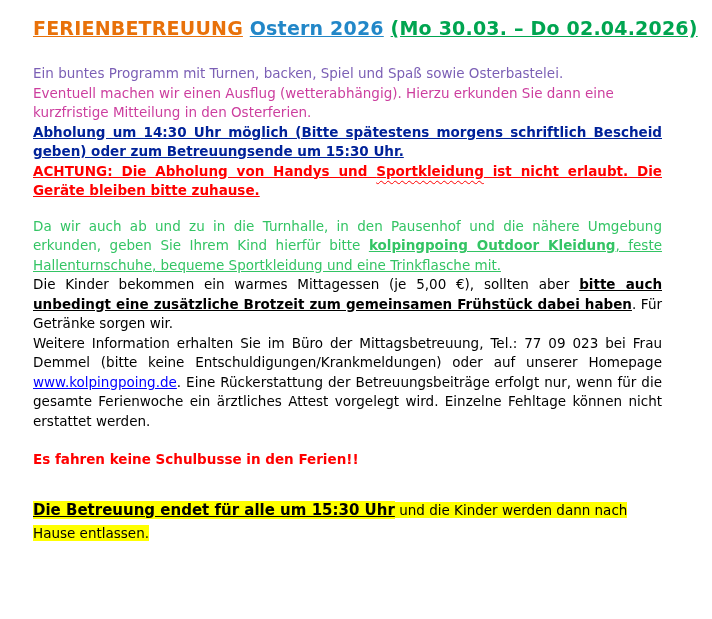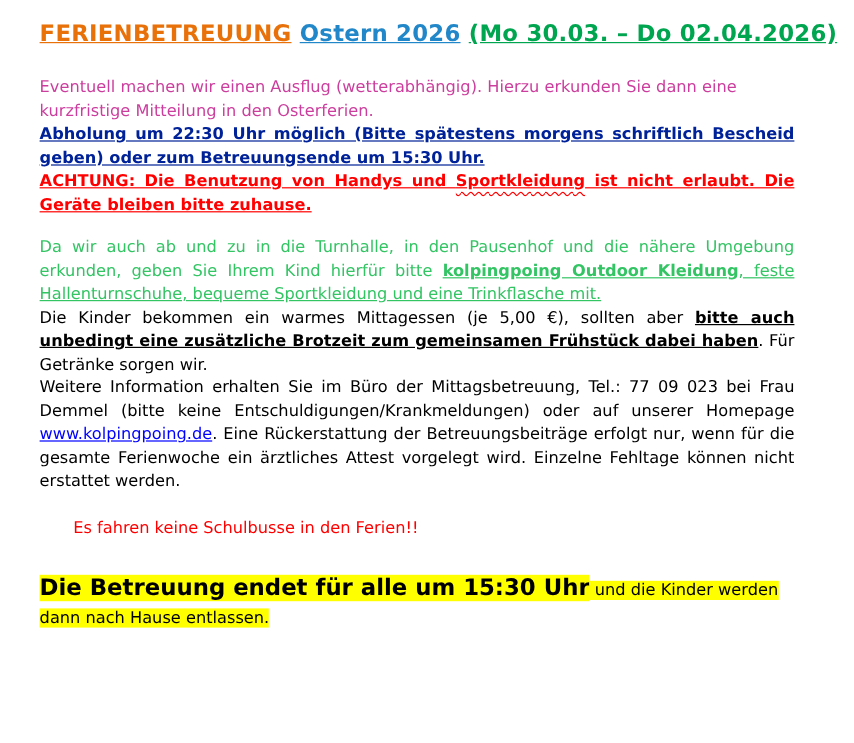"Ein buntes Programm mit Turnen," p.line-program { html: none -> <p>Ein buntes Programm mit Turnen, backen, Spiel und Spaß sowie Osterbastelei.</p> }
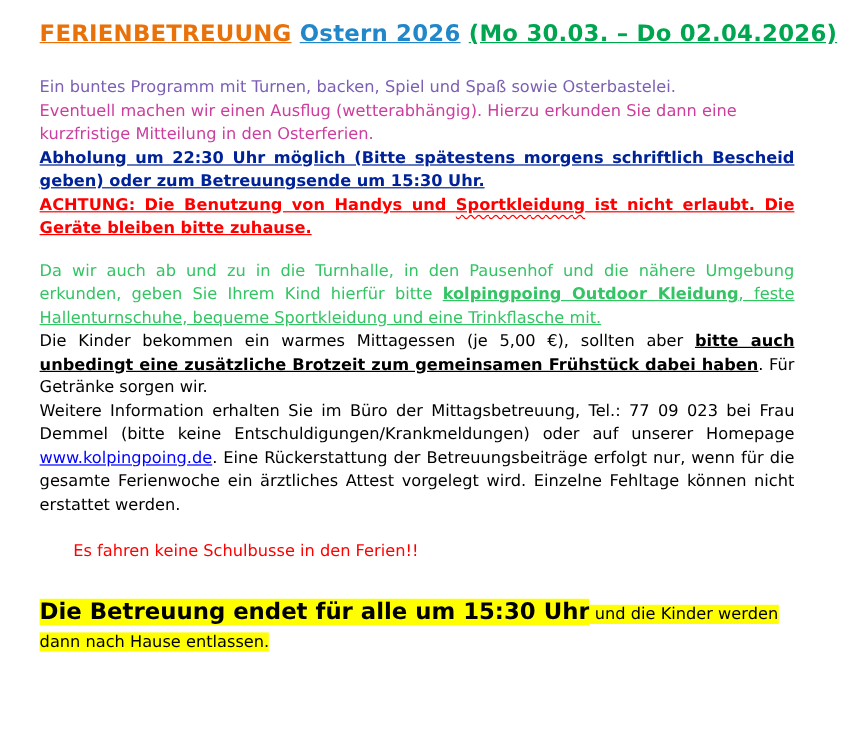"Abholung um 22:30 Uhr möglich" p.line-abholung { text: 22:30 -> 14:30 }
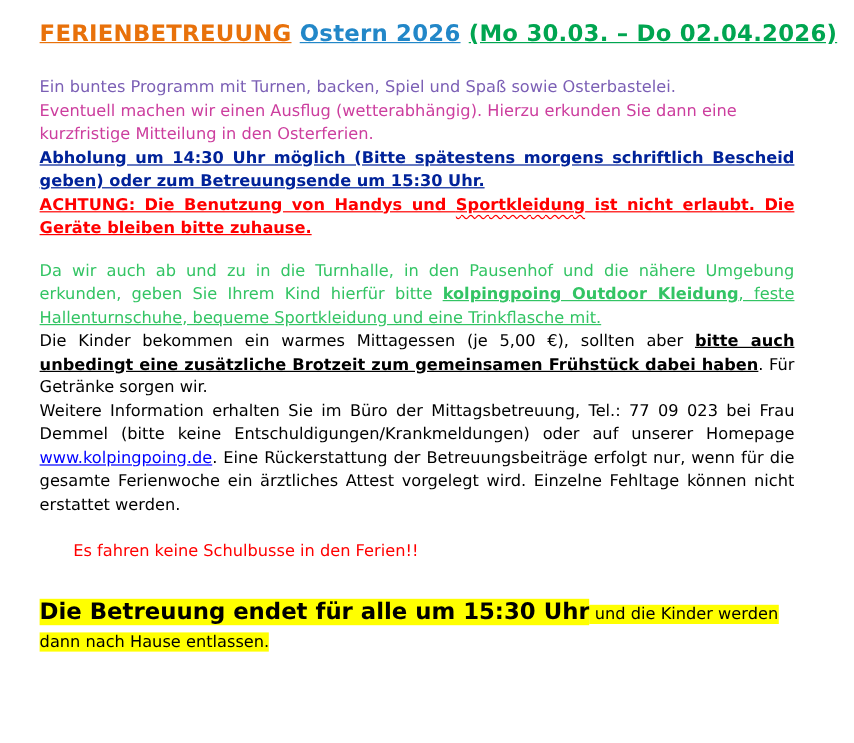"ACHTUNG: Die Benutzung von Handys" span { text: Benutzung -> Abholung }
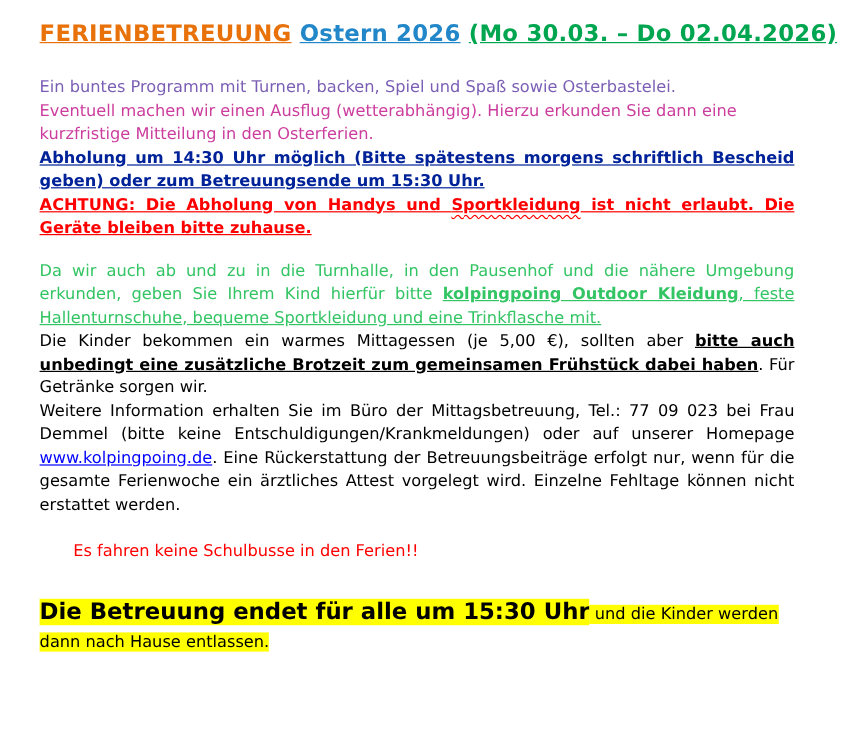"Es fahren keine Schulbusse in" .para-schulbusse { font-weight: normal -> bold; margin-left: 28px -> none }
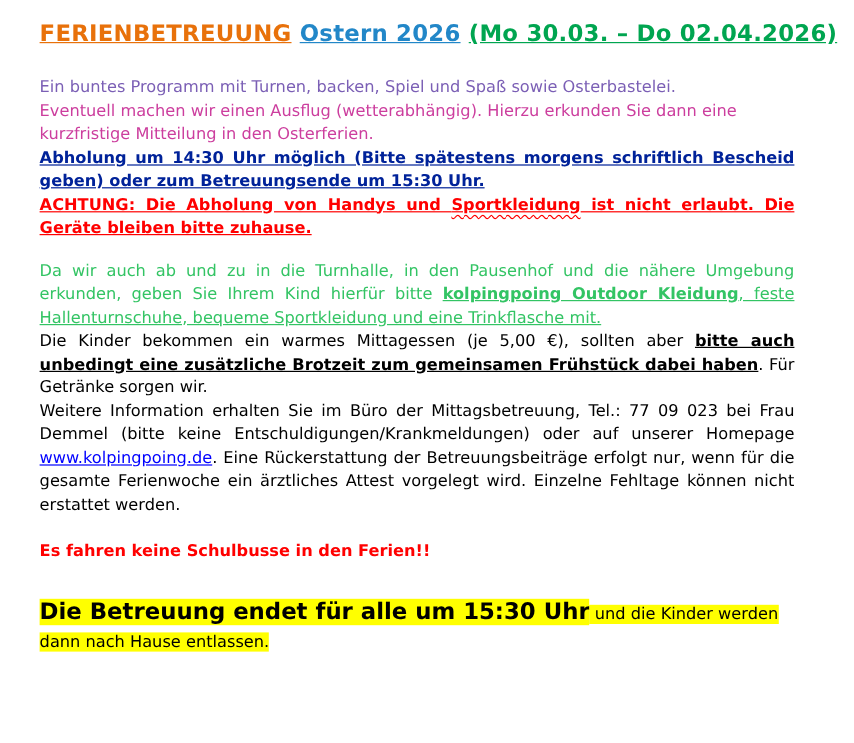"Die Betreuung endet für alle" .big { font-size: 19px -> 15px; text-decoration: none -> underline }
